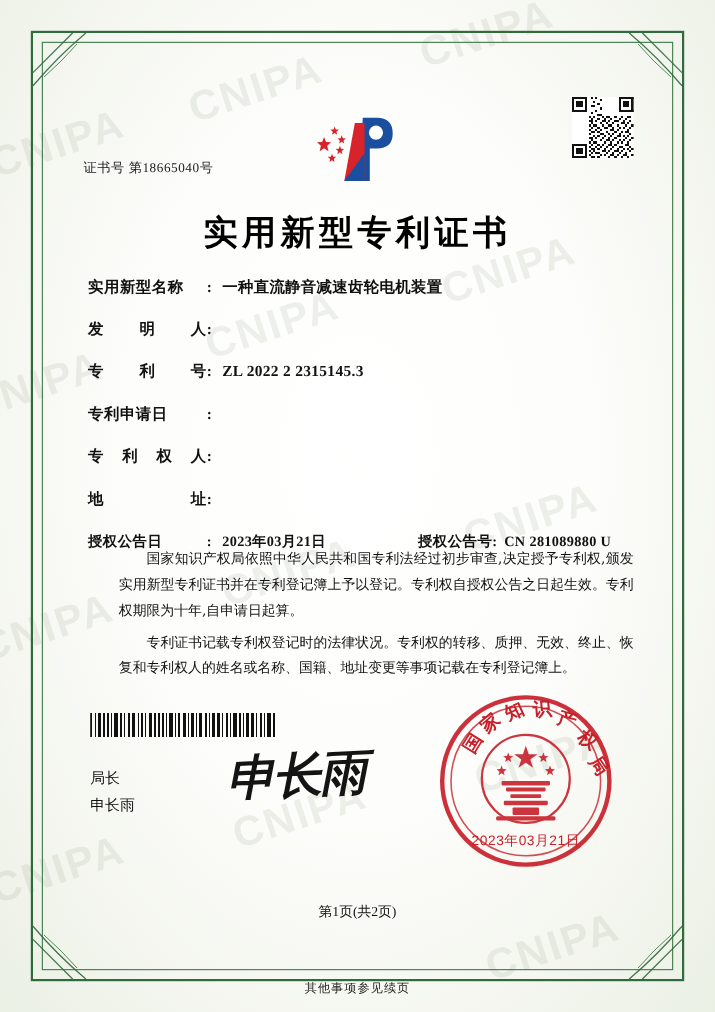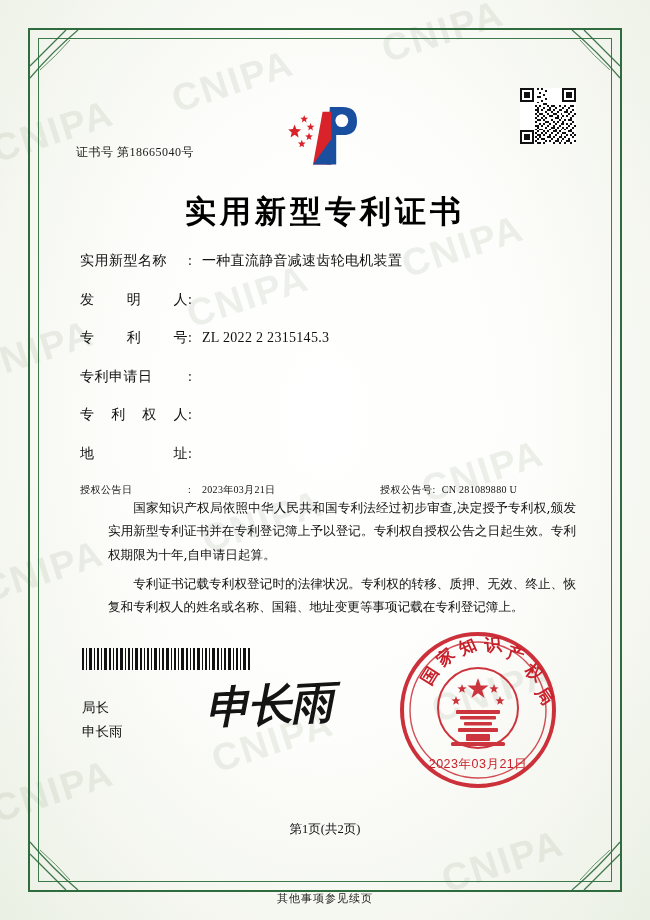"实用新型名称" .fields { font-weight: none -> bold }
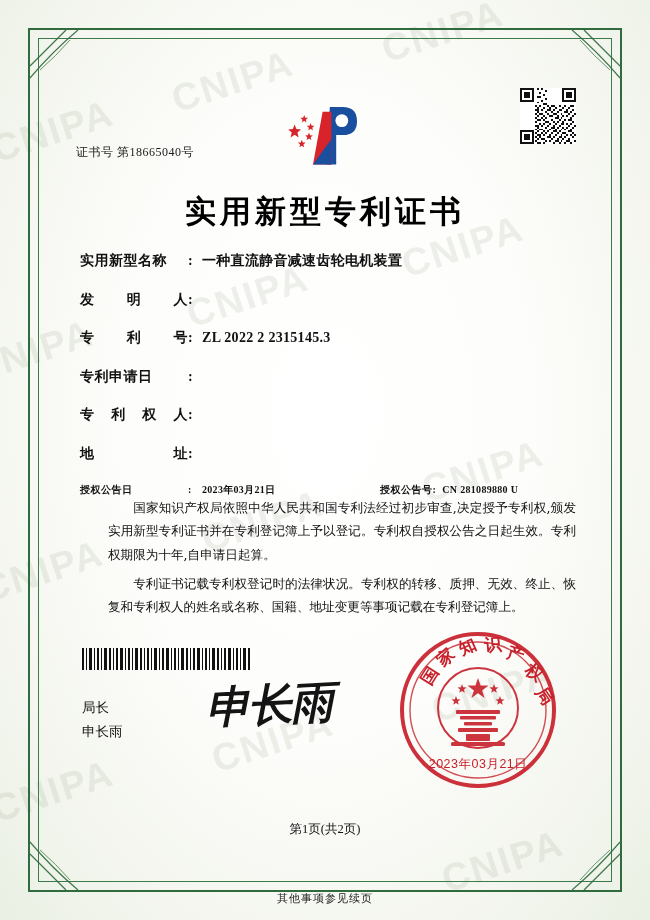"授权公告日" .row-split { font-size: 10px -> 13px }
